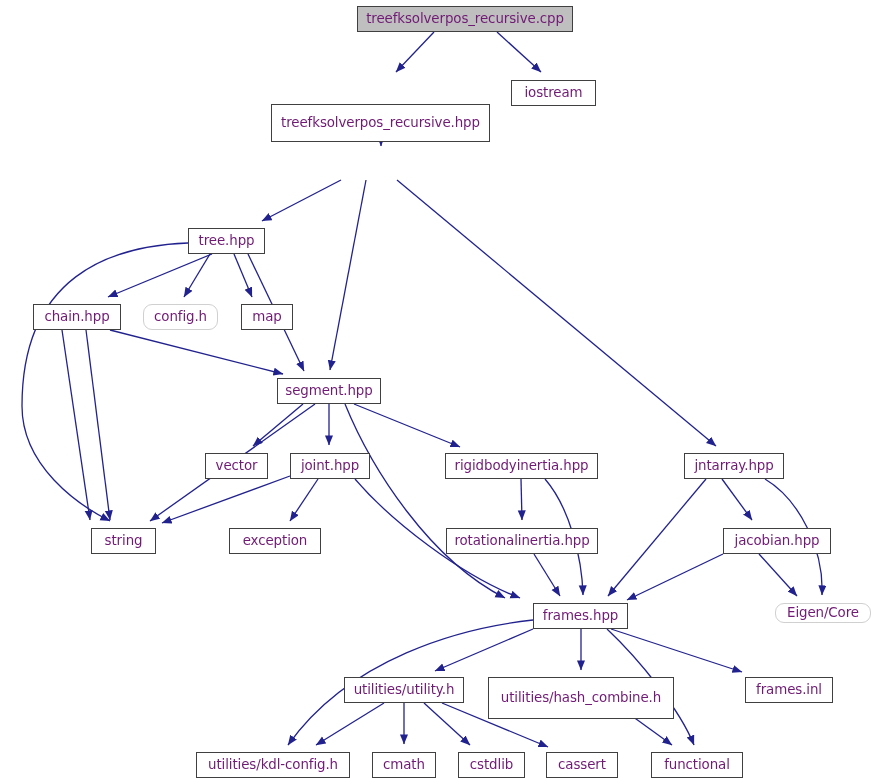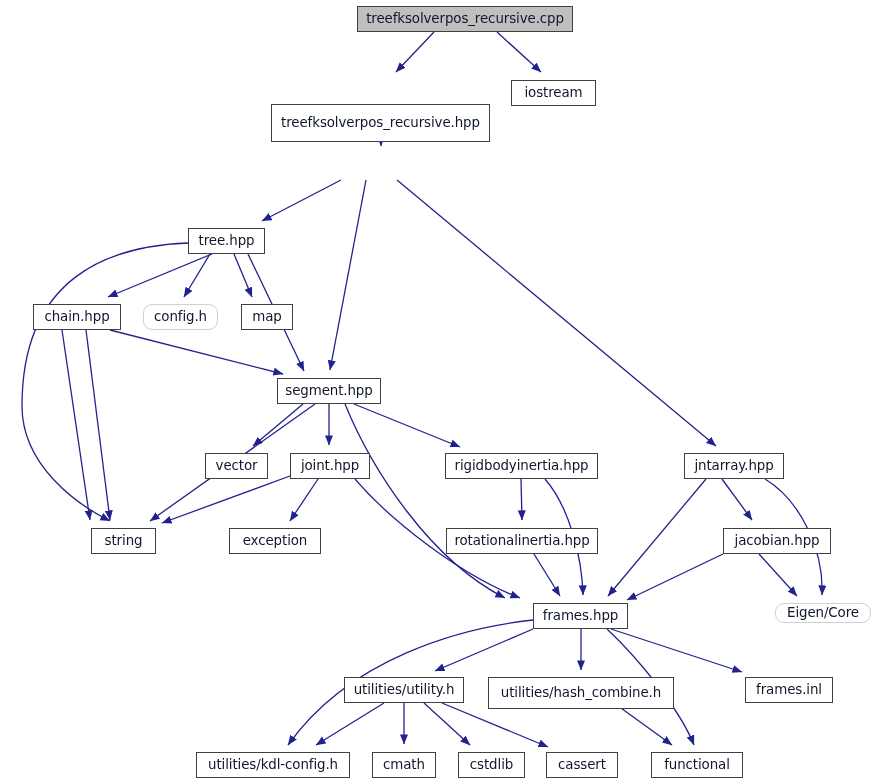"treefksolverpos_recursive.cpp" .node { color: #0f172a -> #701a75 }
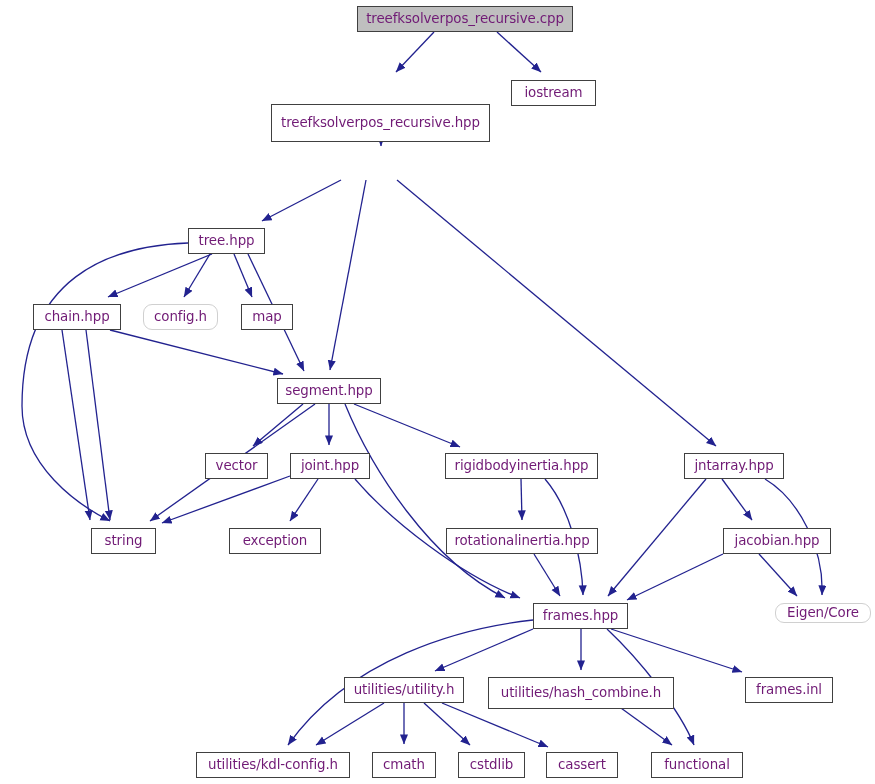"utilities/hash_combine.h" div.node { height: 32px -> 42px }
